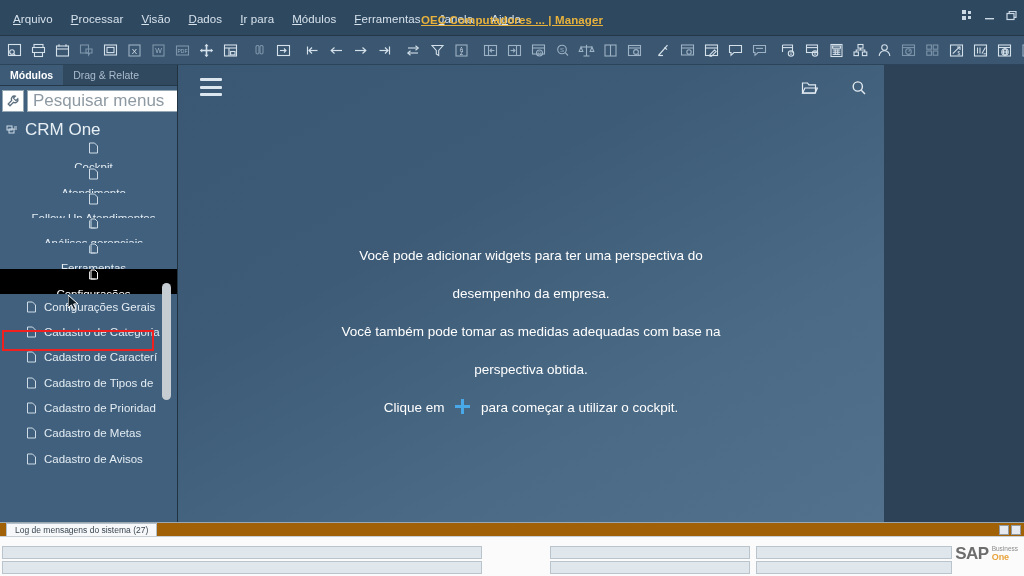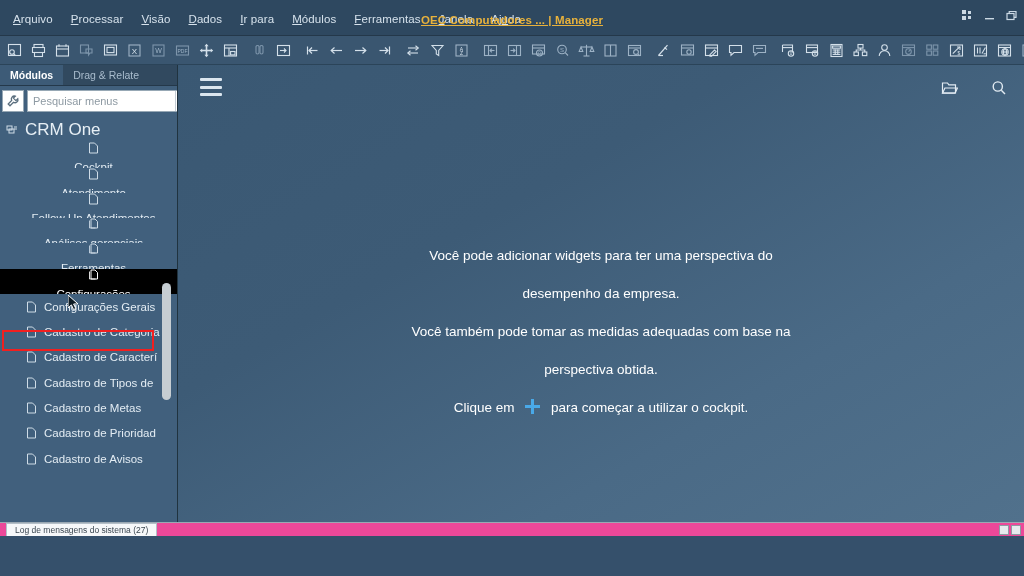"Arquivo" #app { width: 1024px -> 884px }
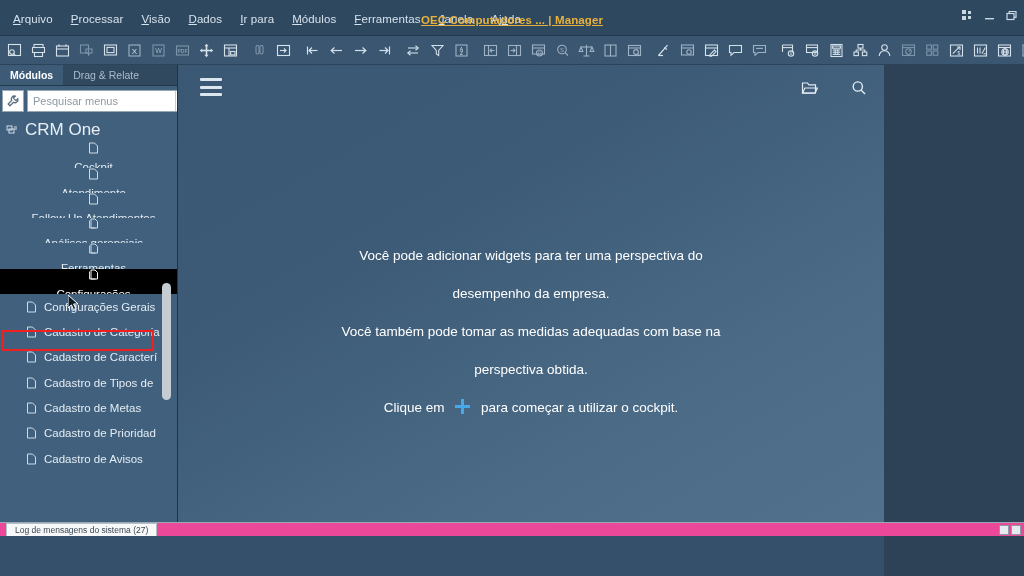"Pesquisar menus" .search-wrap input { font-size: 11px -> 17px }
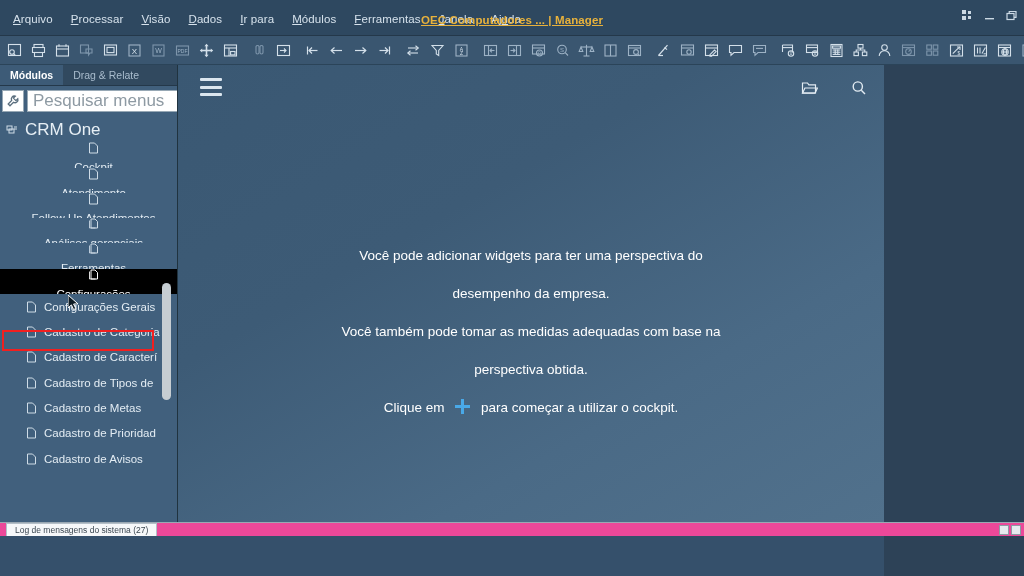"Cadastro de Metas" div.node { order: before "Cadastro de Prioridad" -> after "Cadastro de Prioridad" }
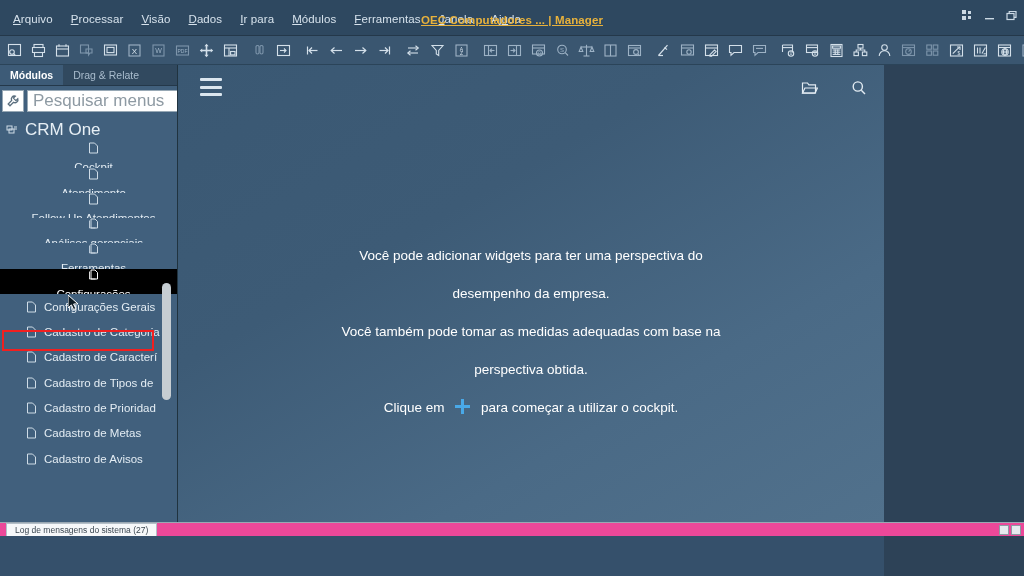"Log de mensagens do sistema" .logbar { background: #ec4899 -> #a16207 }
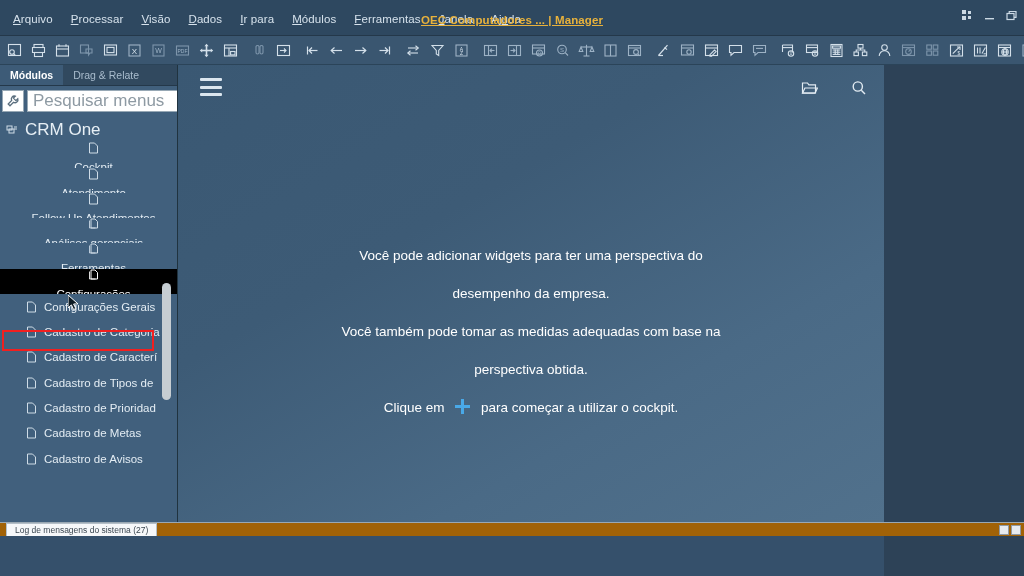"SAP" div.statusbar { html: none -> <div> <div>:</div> <div></div> <div></div> <div></div> <div></div> <div></div> <div></div> <div> <span>SAP</span> <span> <span>Business</span> <span>One</span> </span> </div> </div> }
